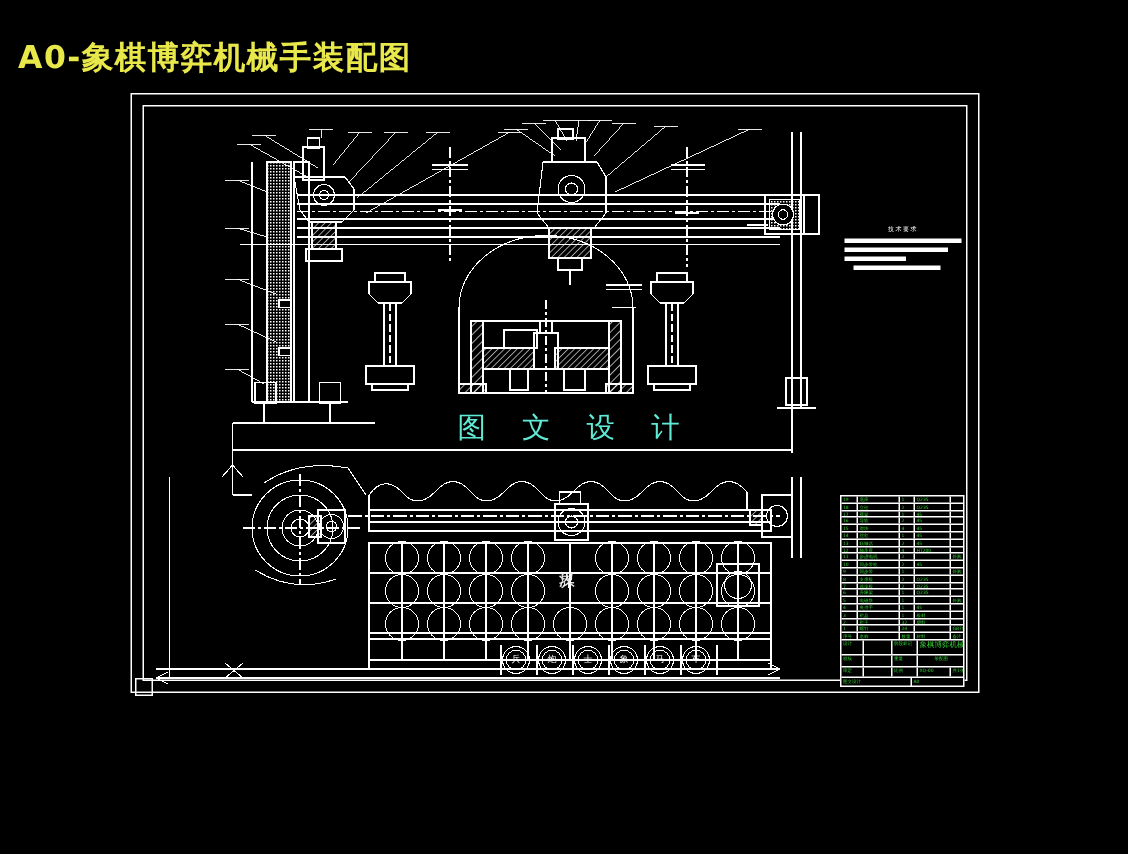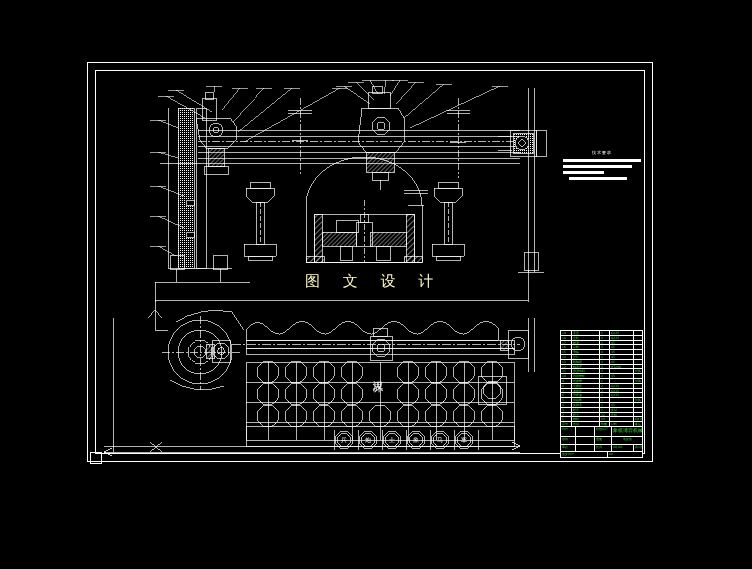"A0-象棋博弈机械手装配图" div.doc-title { html: none -> <div>A0-象棋博弈机械手装配图</div> }
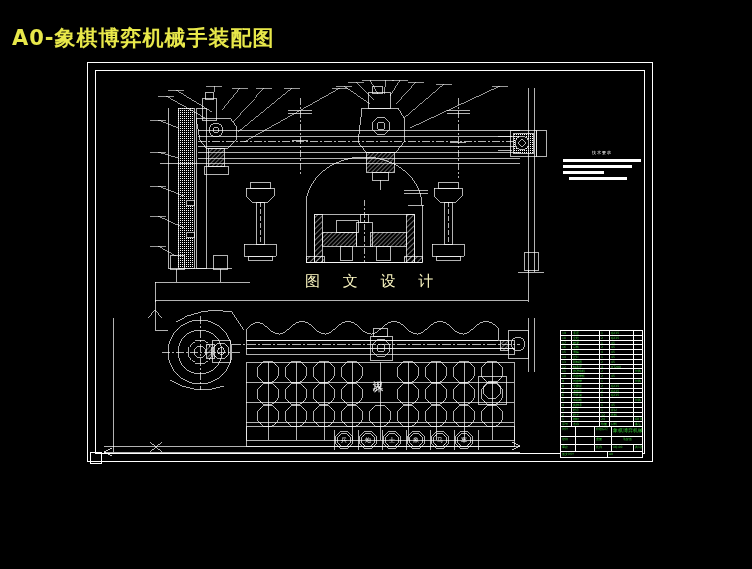"图 文 设 计" .wm-center { color: #fef9c3 -> #5eead4; font-size: 15px -> 19px }
